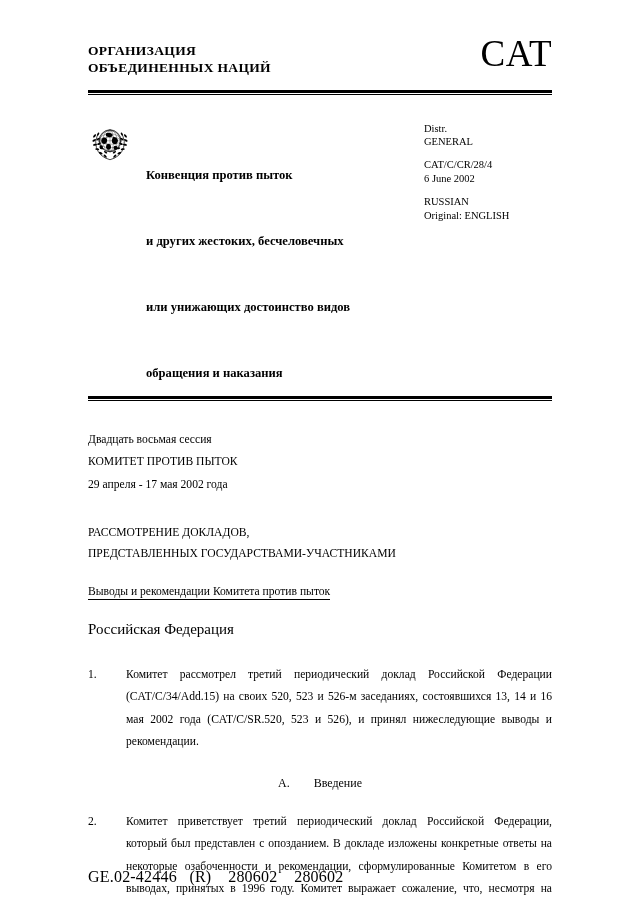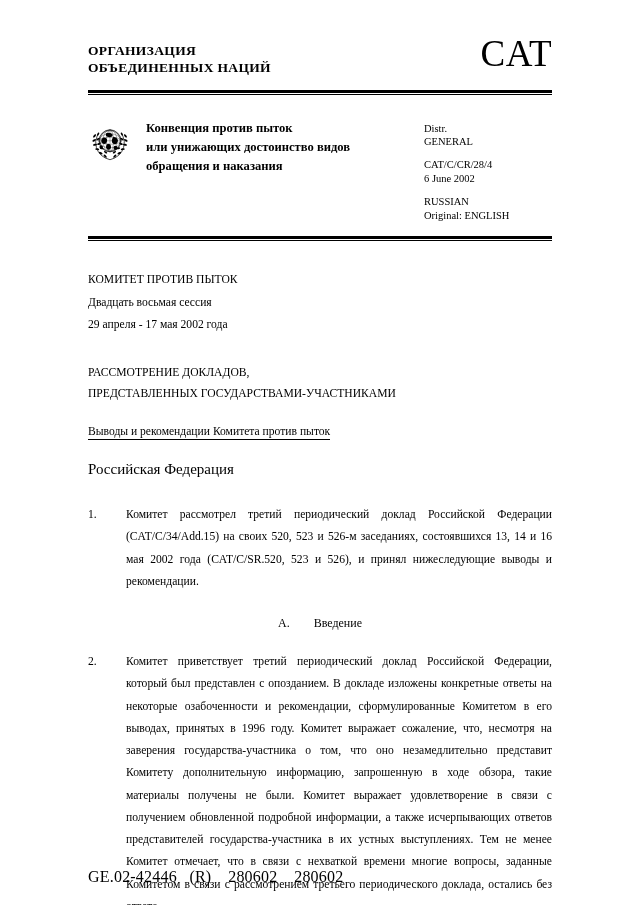"Конвенция против пыток" .conv-title div { margin-top: none -> 47px }
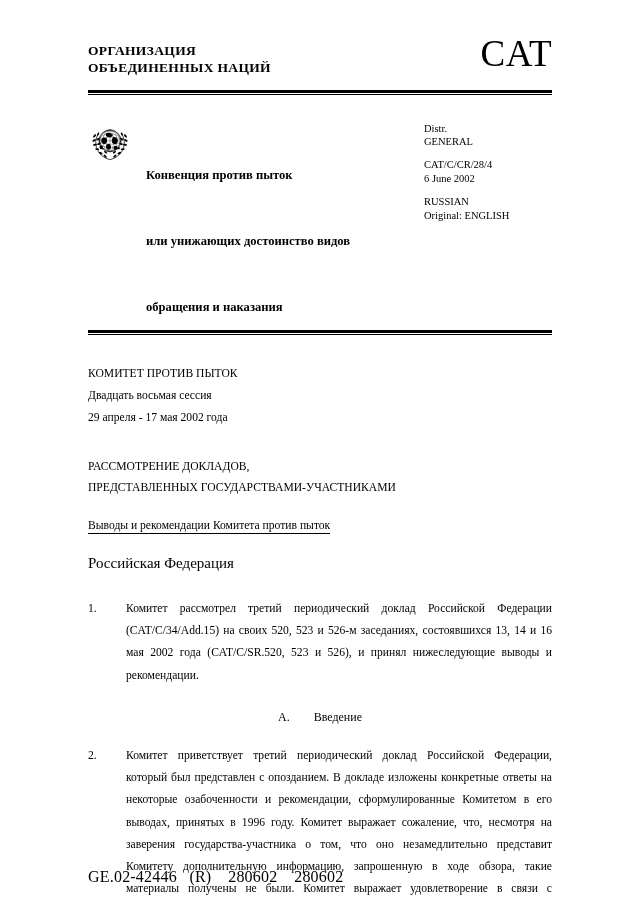"и других жестоких, бесчеловечных" div { html: none -> <div>и других жестоких, бесчеловечных</div> }
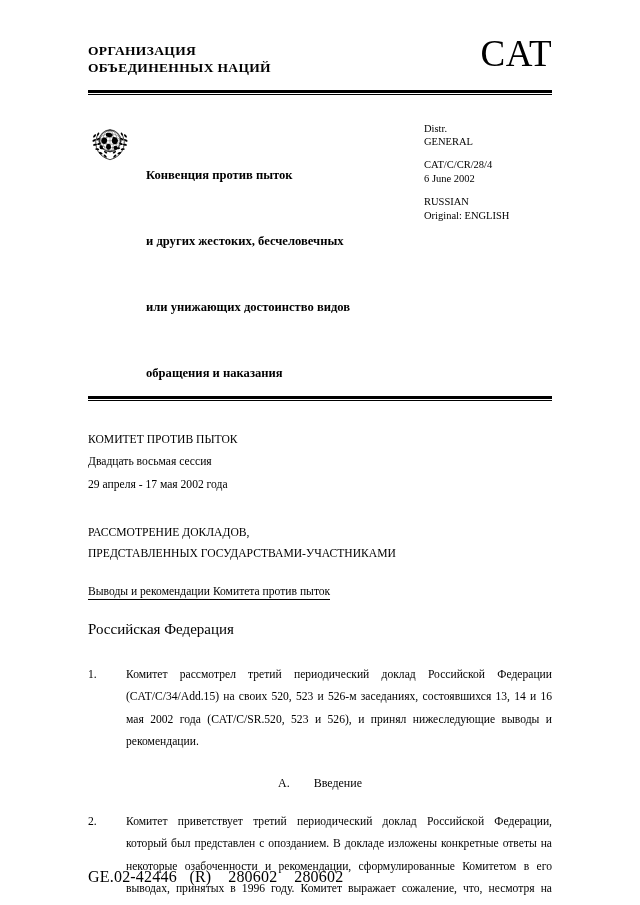"КОМИТЕТ ПРОТИВ ПЫТОК" div { order: before "Двадцать восьмая сессия" -> after "Двадцать восьмая сессия" }
